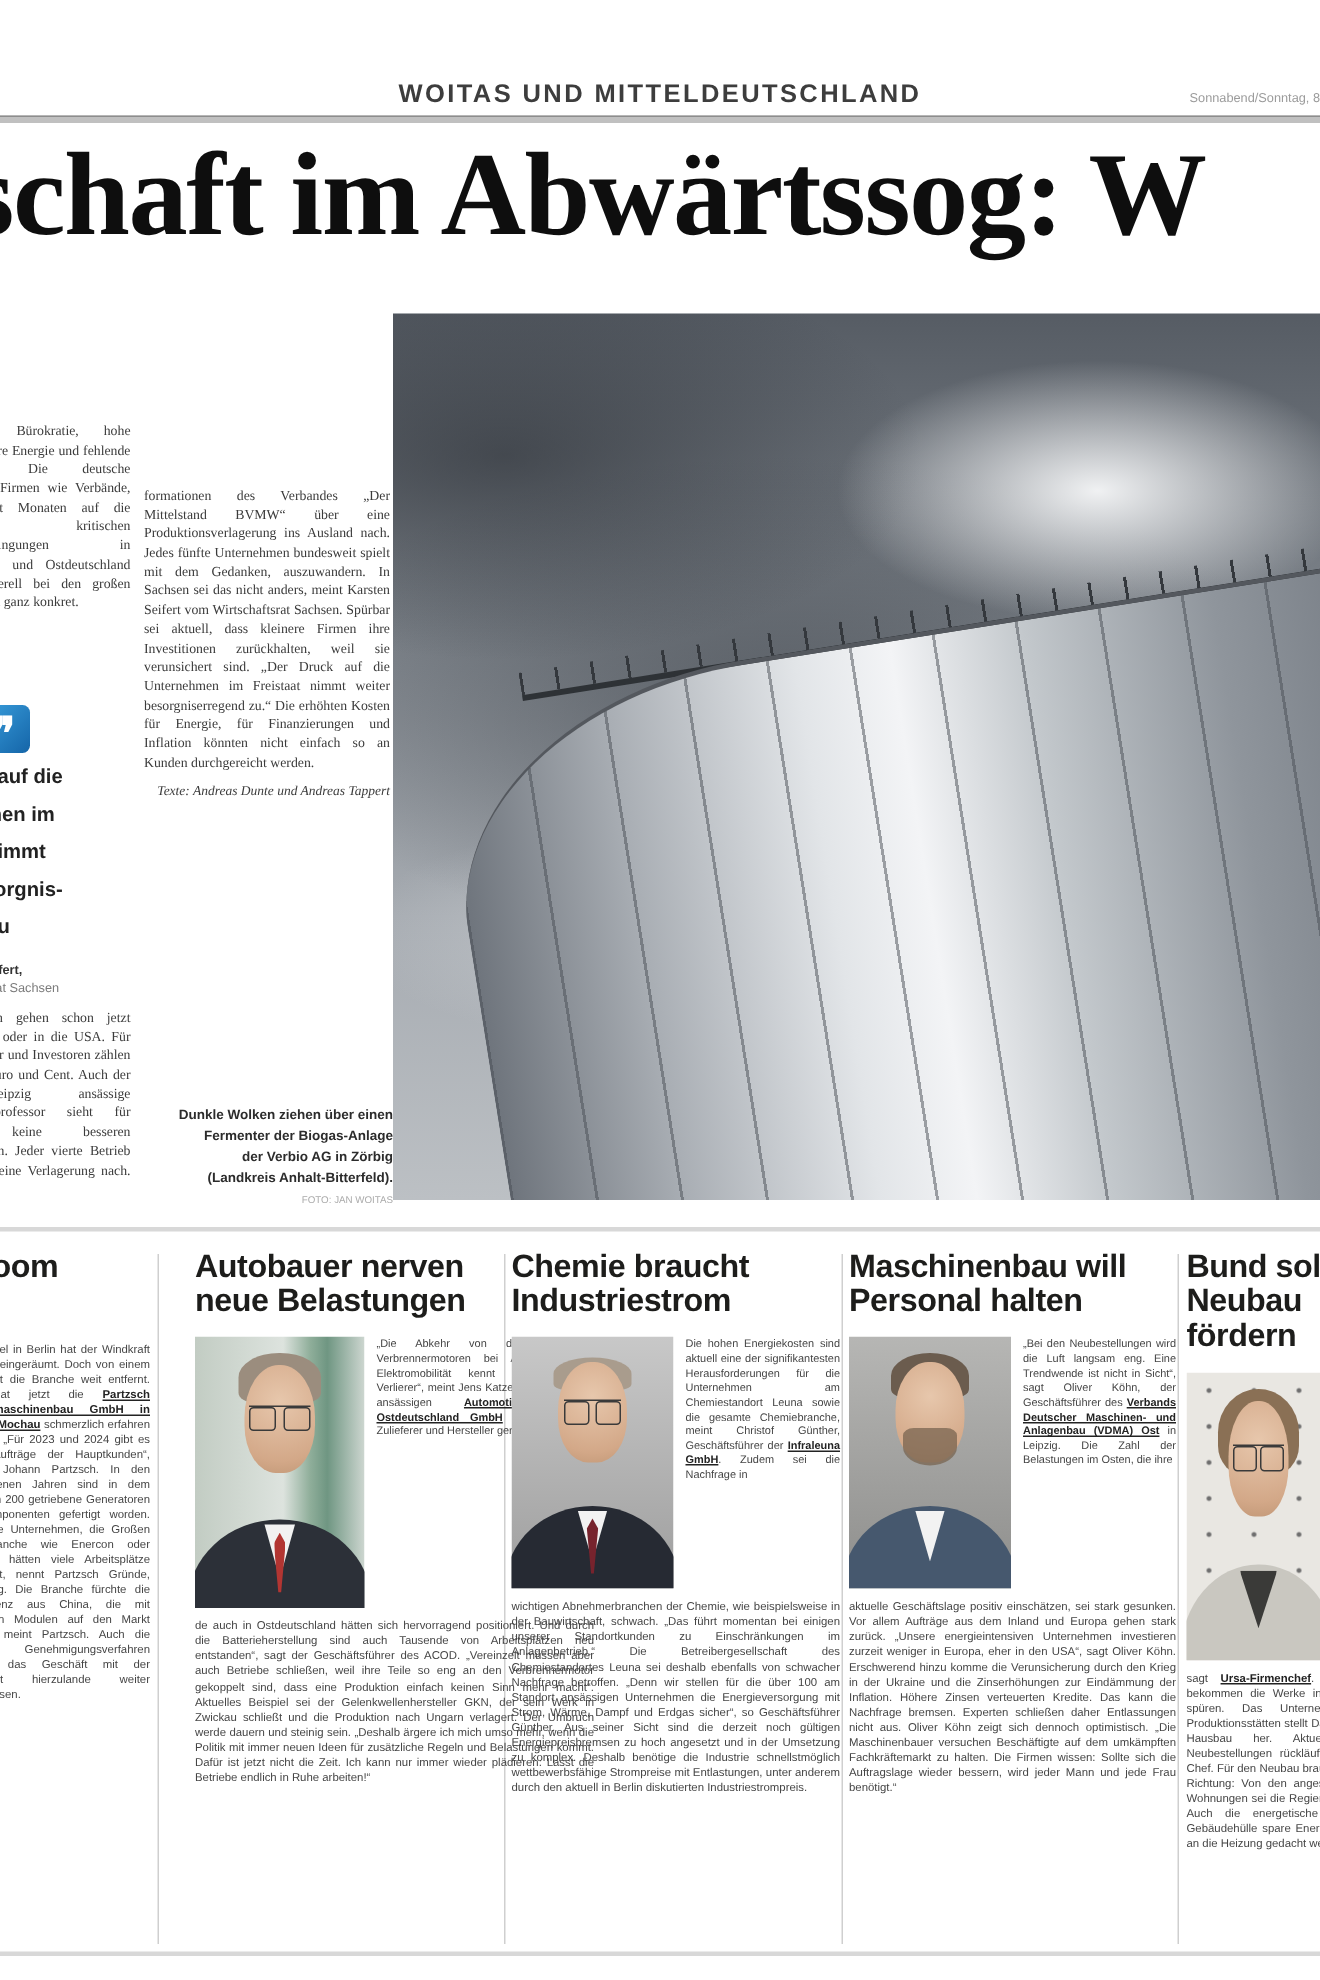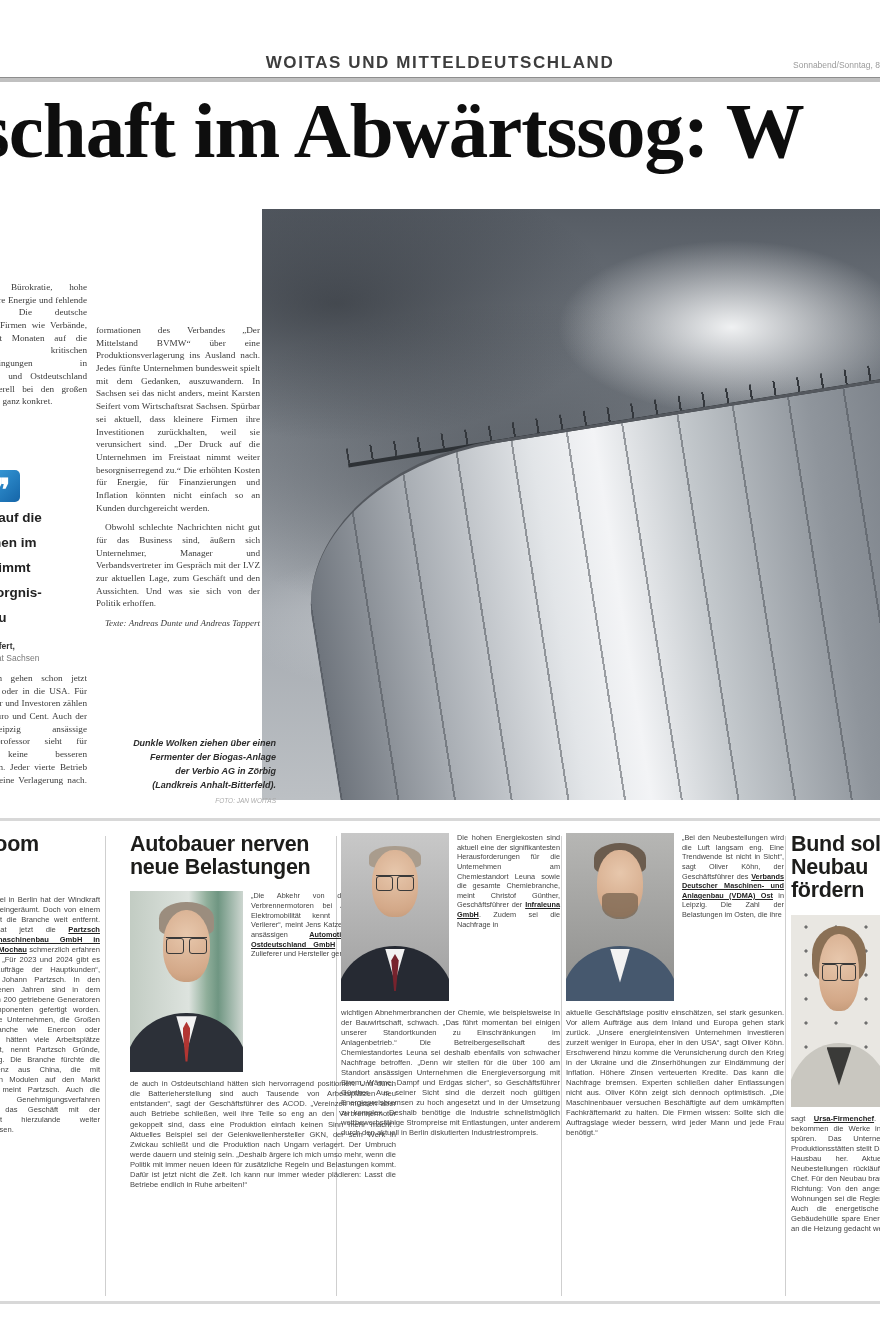"Obwohl schlechte Nachrichten nicht gut" p.serif-par { html: <p>Obwohl schlechte Nachrichten nicht gut für das Business sind, äußern sich Unternehmer, Manager und Verbandsvertreter im Gespräch mit der LVZ zur aktuellen Lage, zum Geschäft und den Aussichten. Und was sie sich von der Politik erhoffen.</p> -> none }
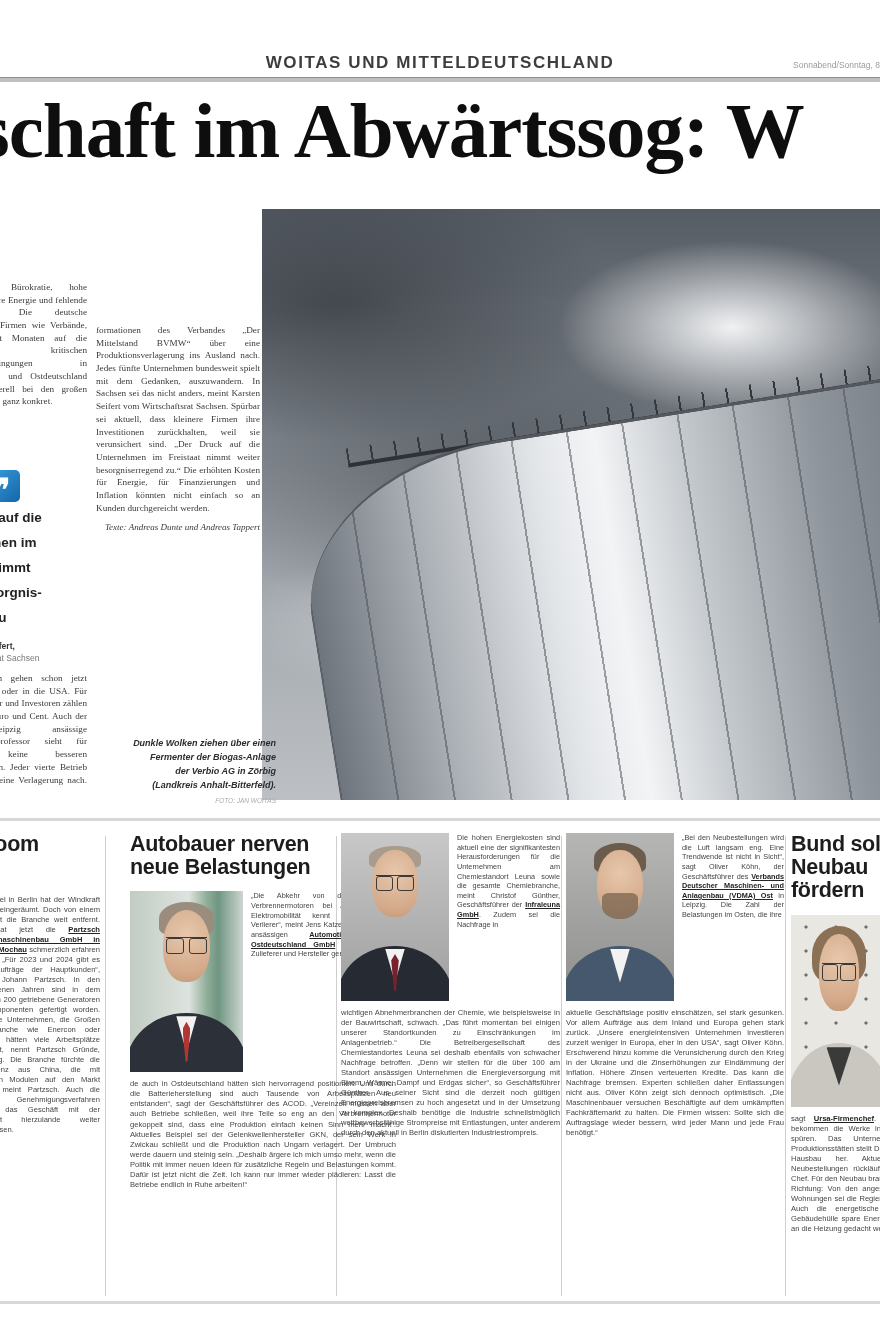"Dunkle Wolken ziehen über einen" .caption-block { font-style: italic -> none; left: 100px -> 86px }
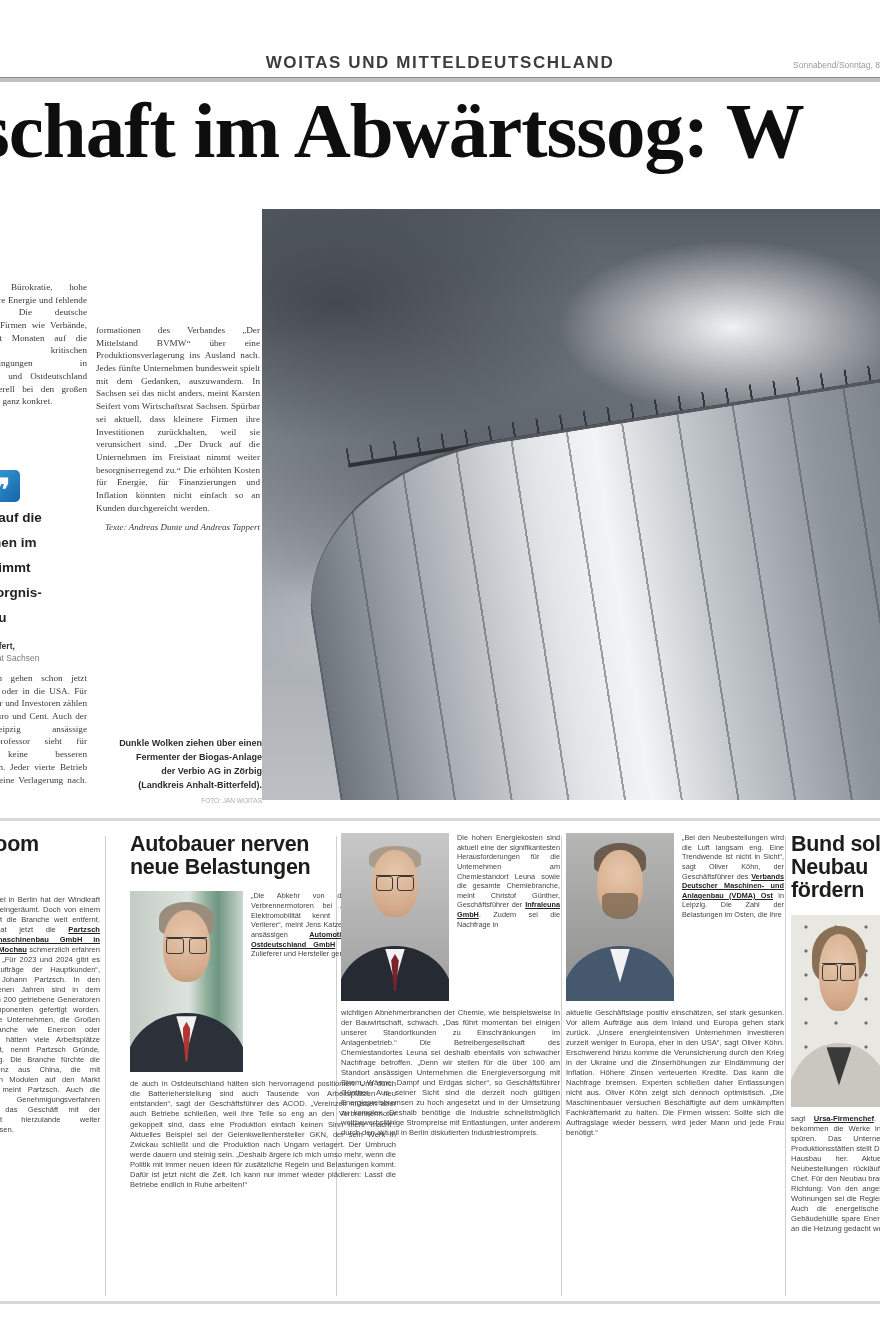"Chemie braucht" h2.bheadline { html: none -> <h2>Chemie braucht Industriestrom</h2> }
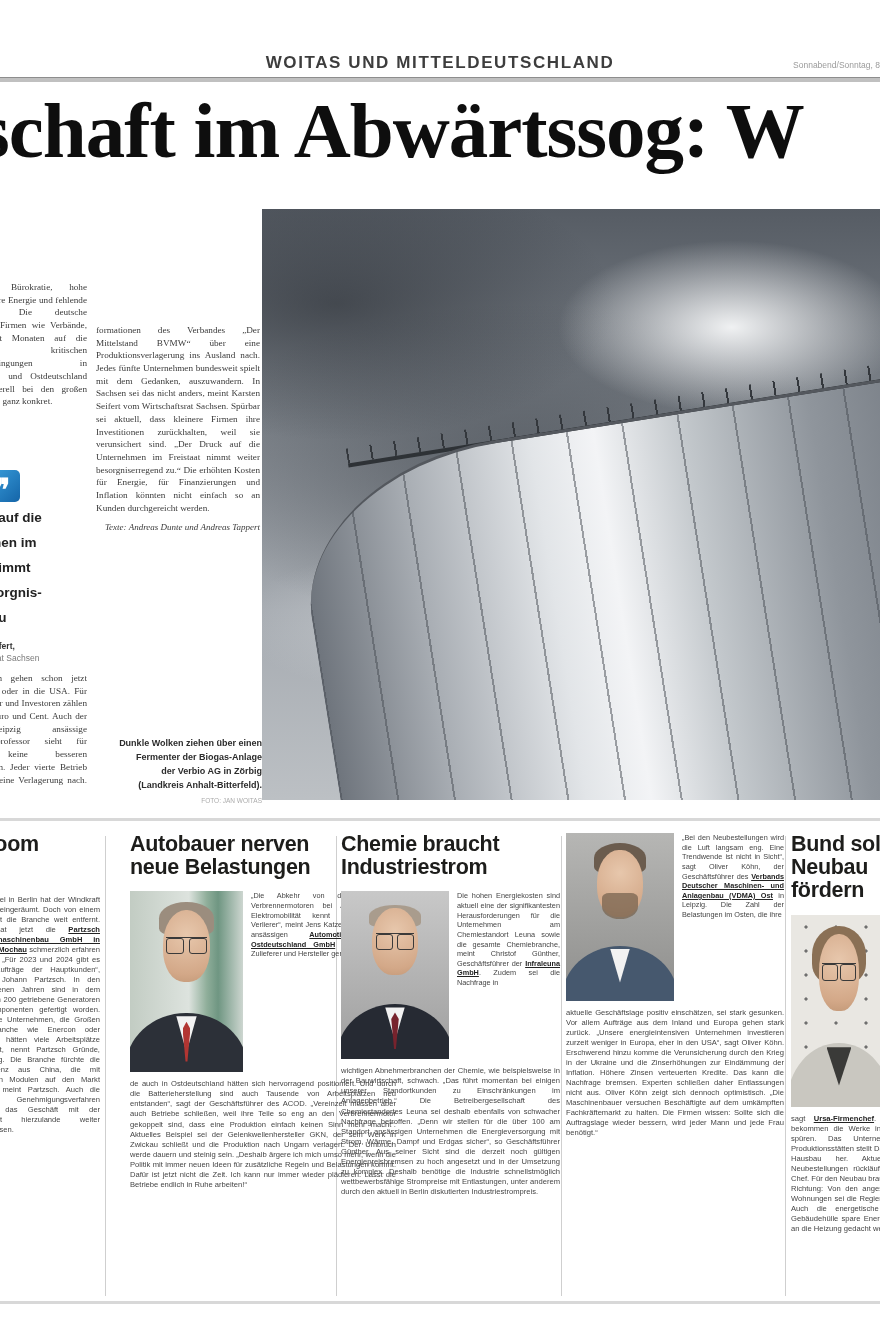"Maschinenbau will" h2.bheadline { html: none -> <h2>Maschinenbau will Personal halten</h2> }
